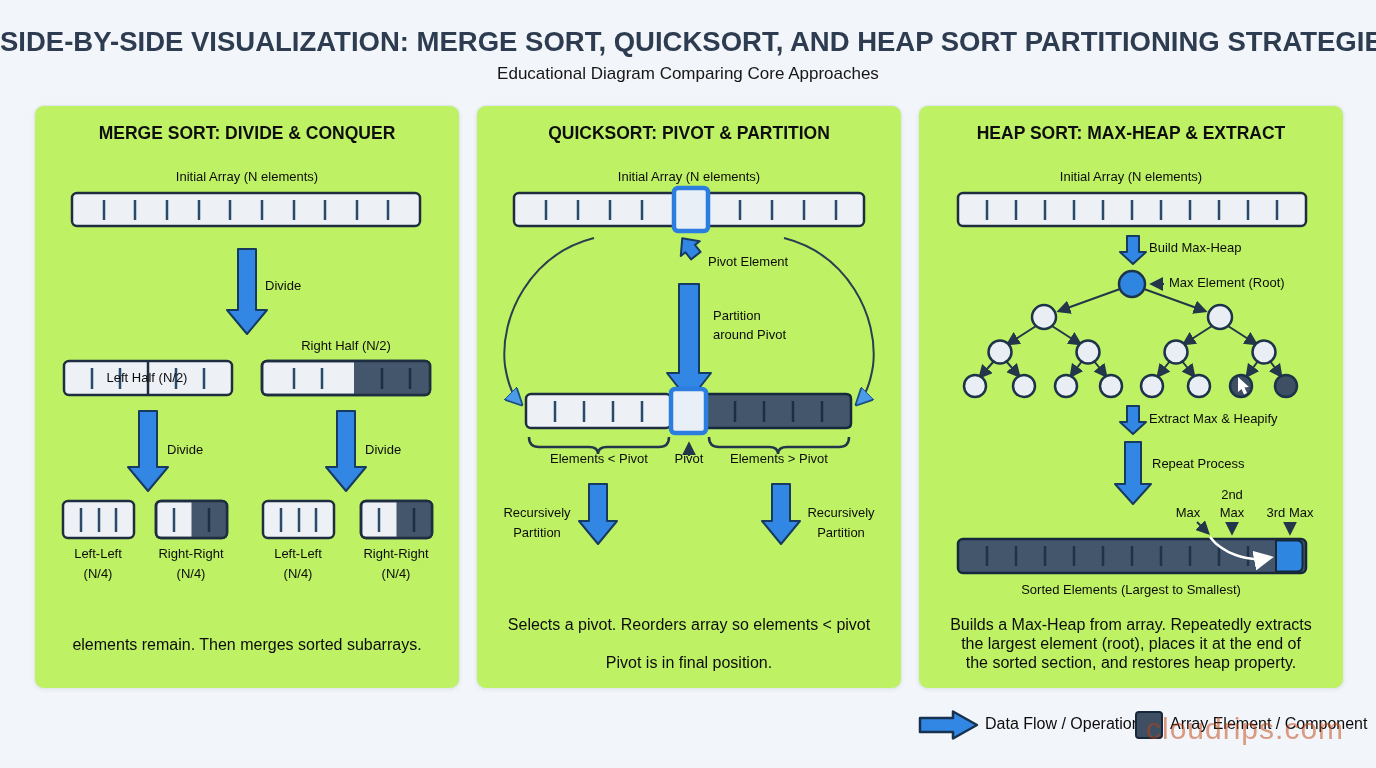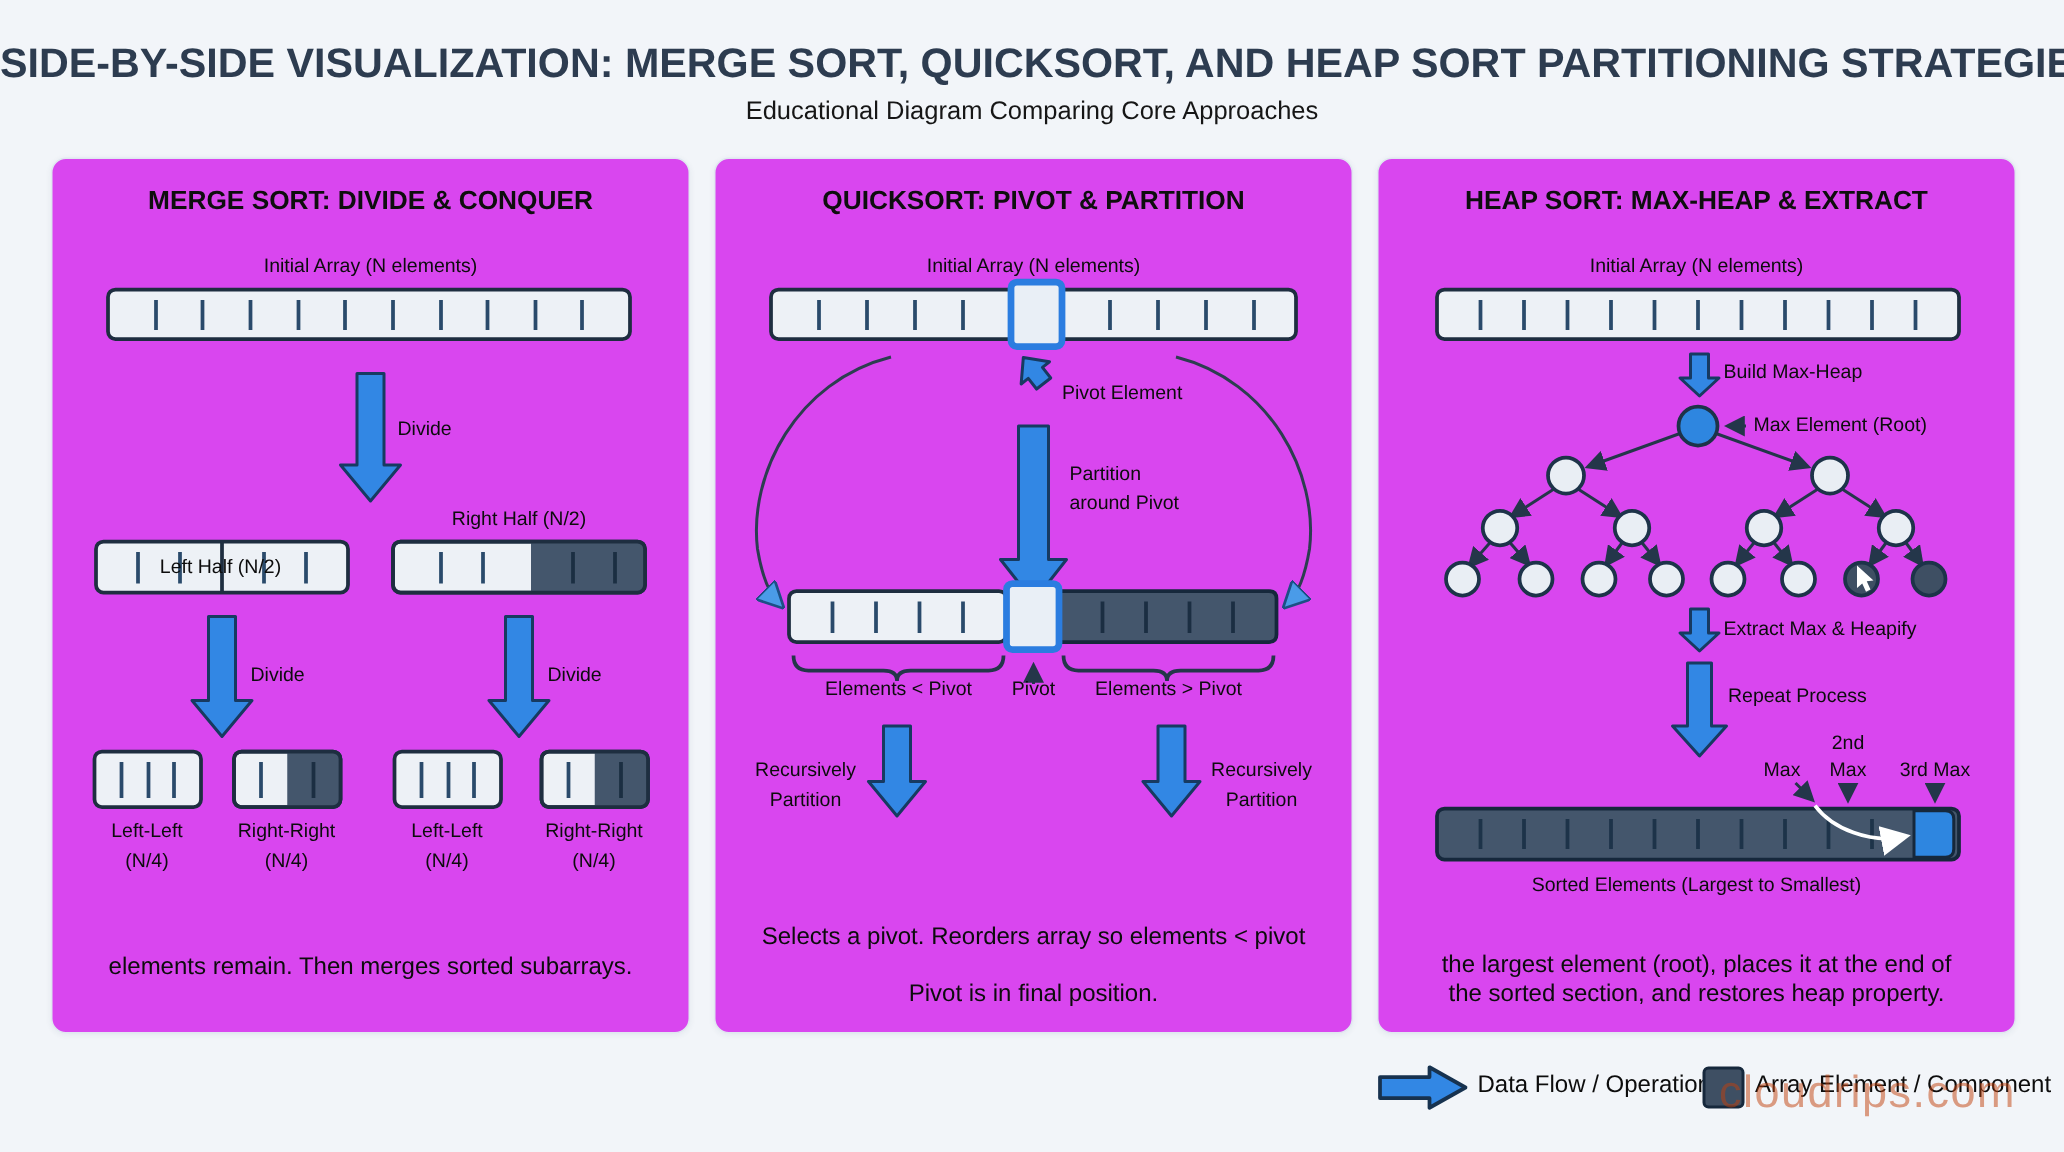"MERGE SORT: DIVIDE & CONQUER" .panel { background: #d946ef -> #bef264 }
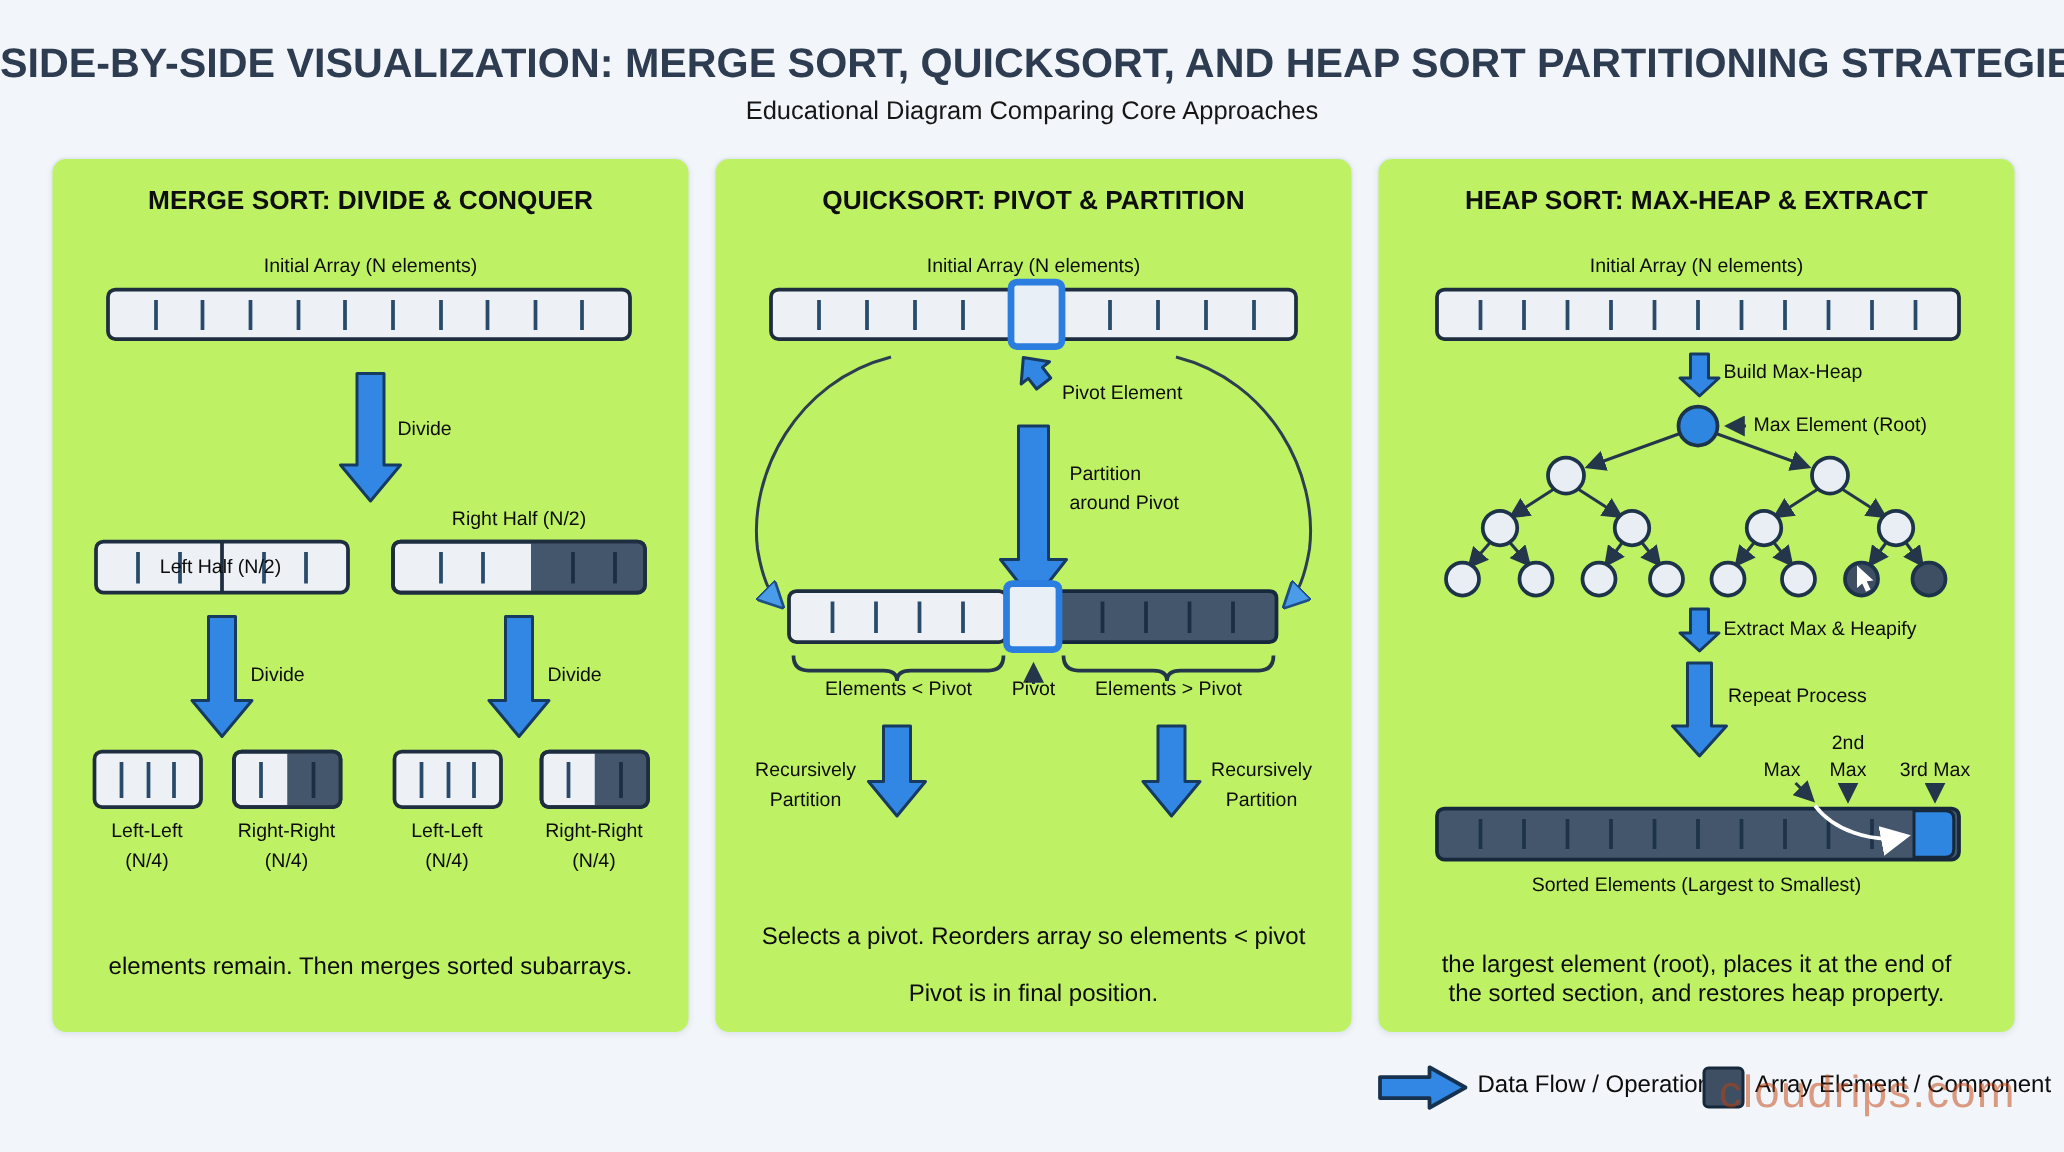"Builds a Max-Heap from array." div.lbl { html: none -> <div>Builds a Max-Heap from array. Repeatedly extracts</div> }
